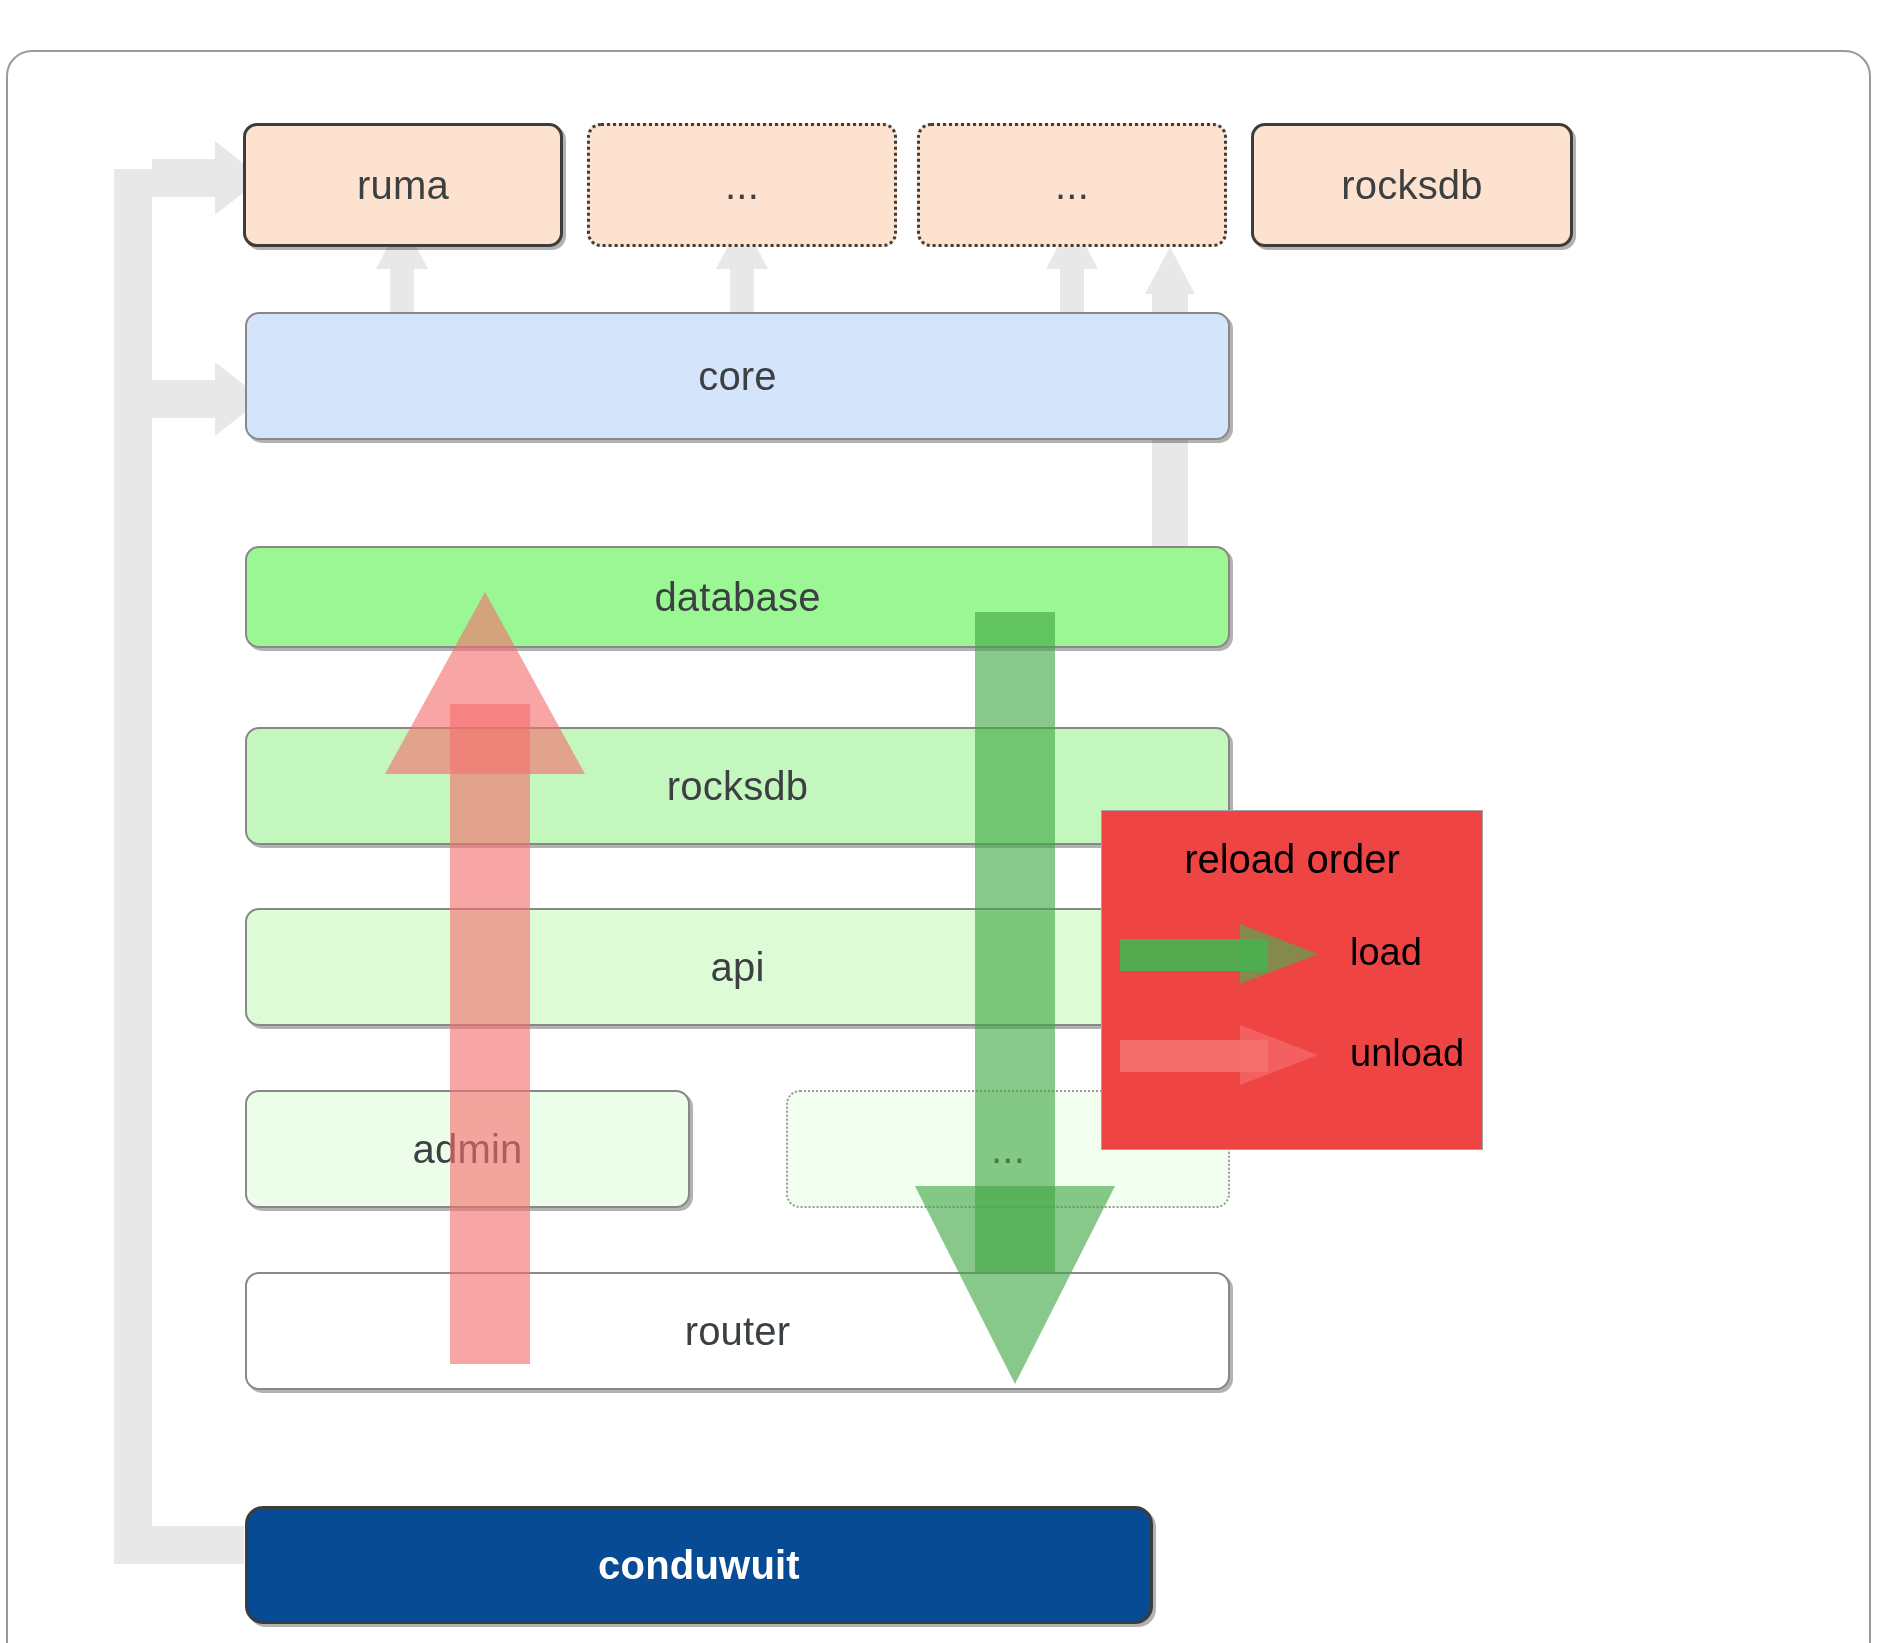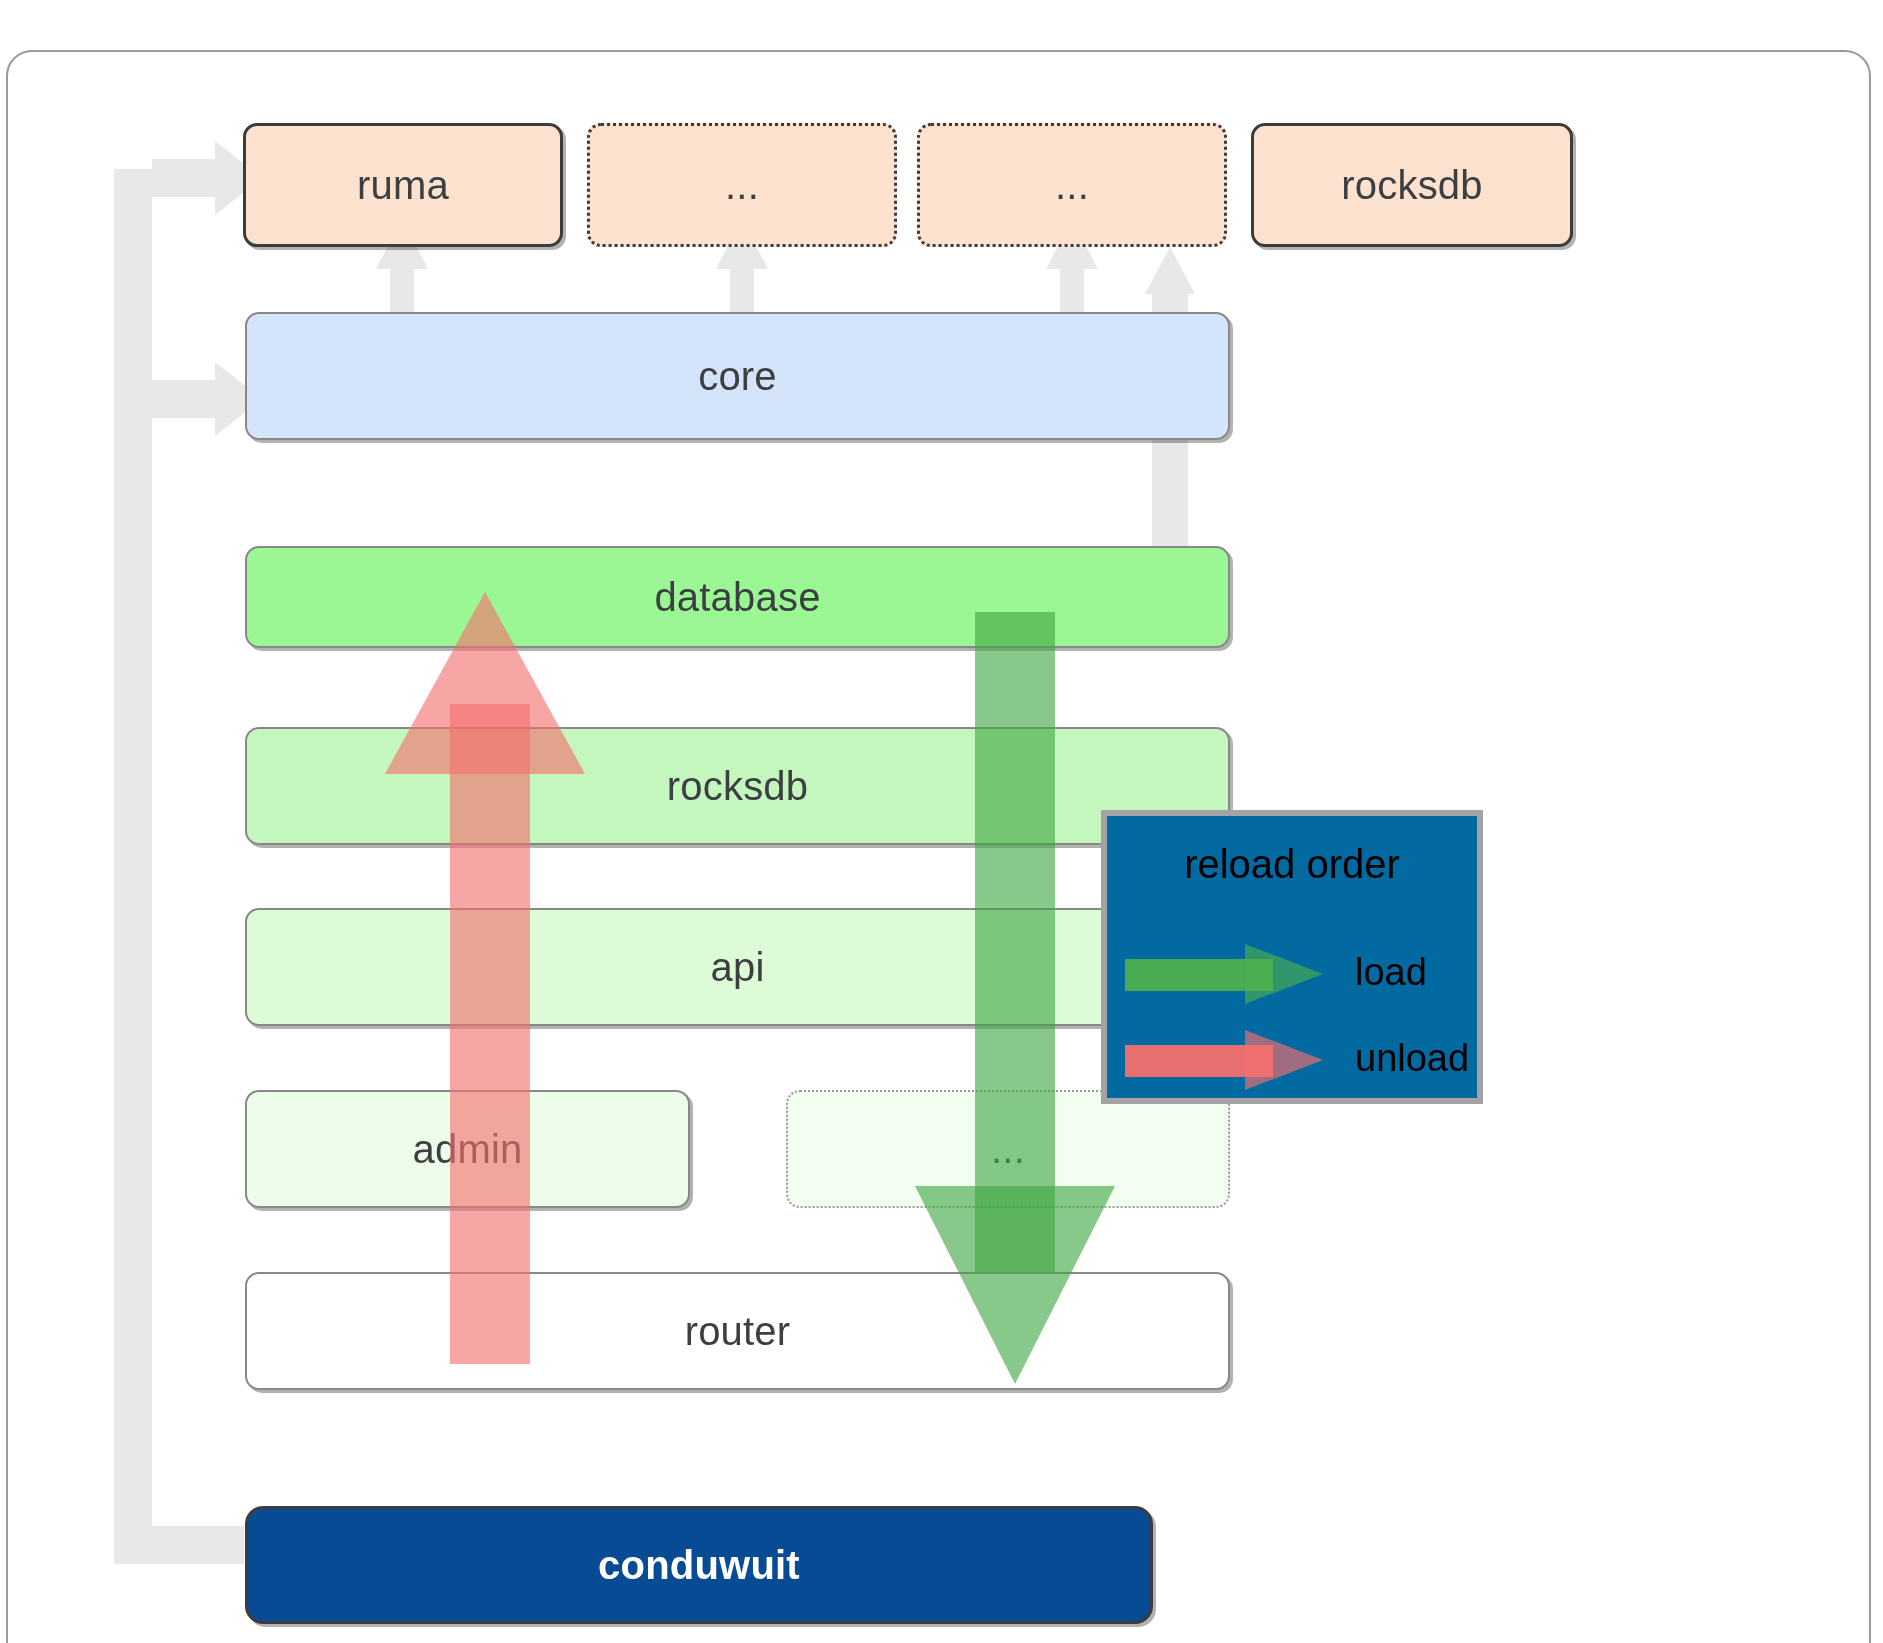"reload order" #legend { background: #0369a1 -> #ef4444; border: 6px solid #a3a3a3 -> 1px solid #a3a3a3; height: 294px -> 340px }
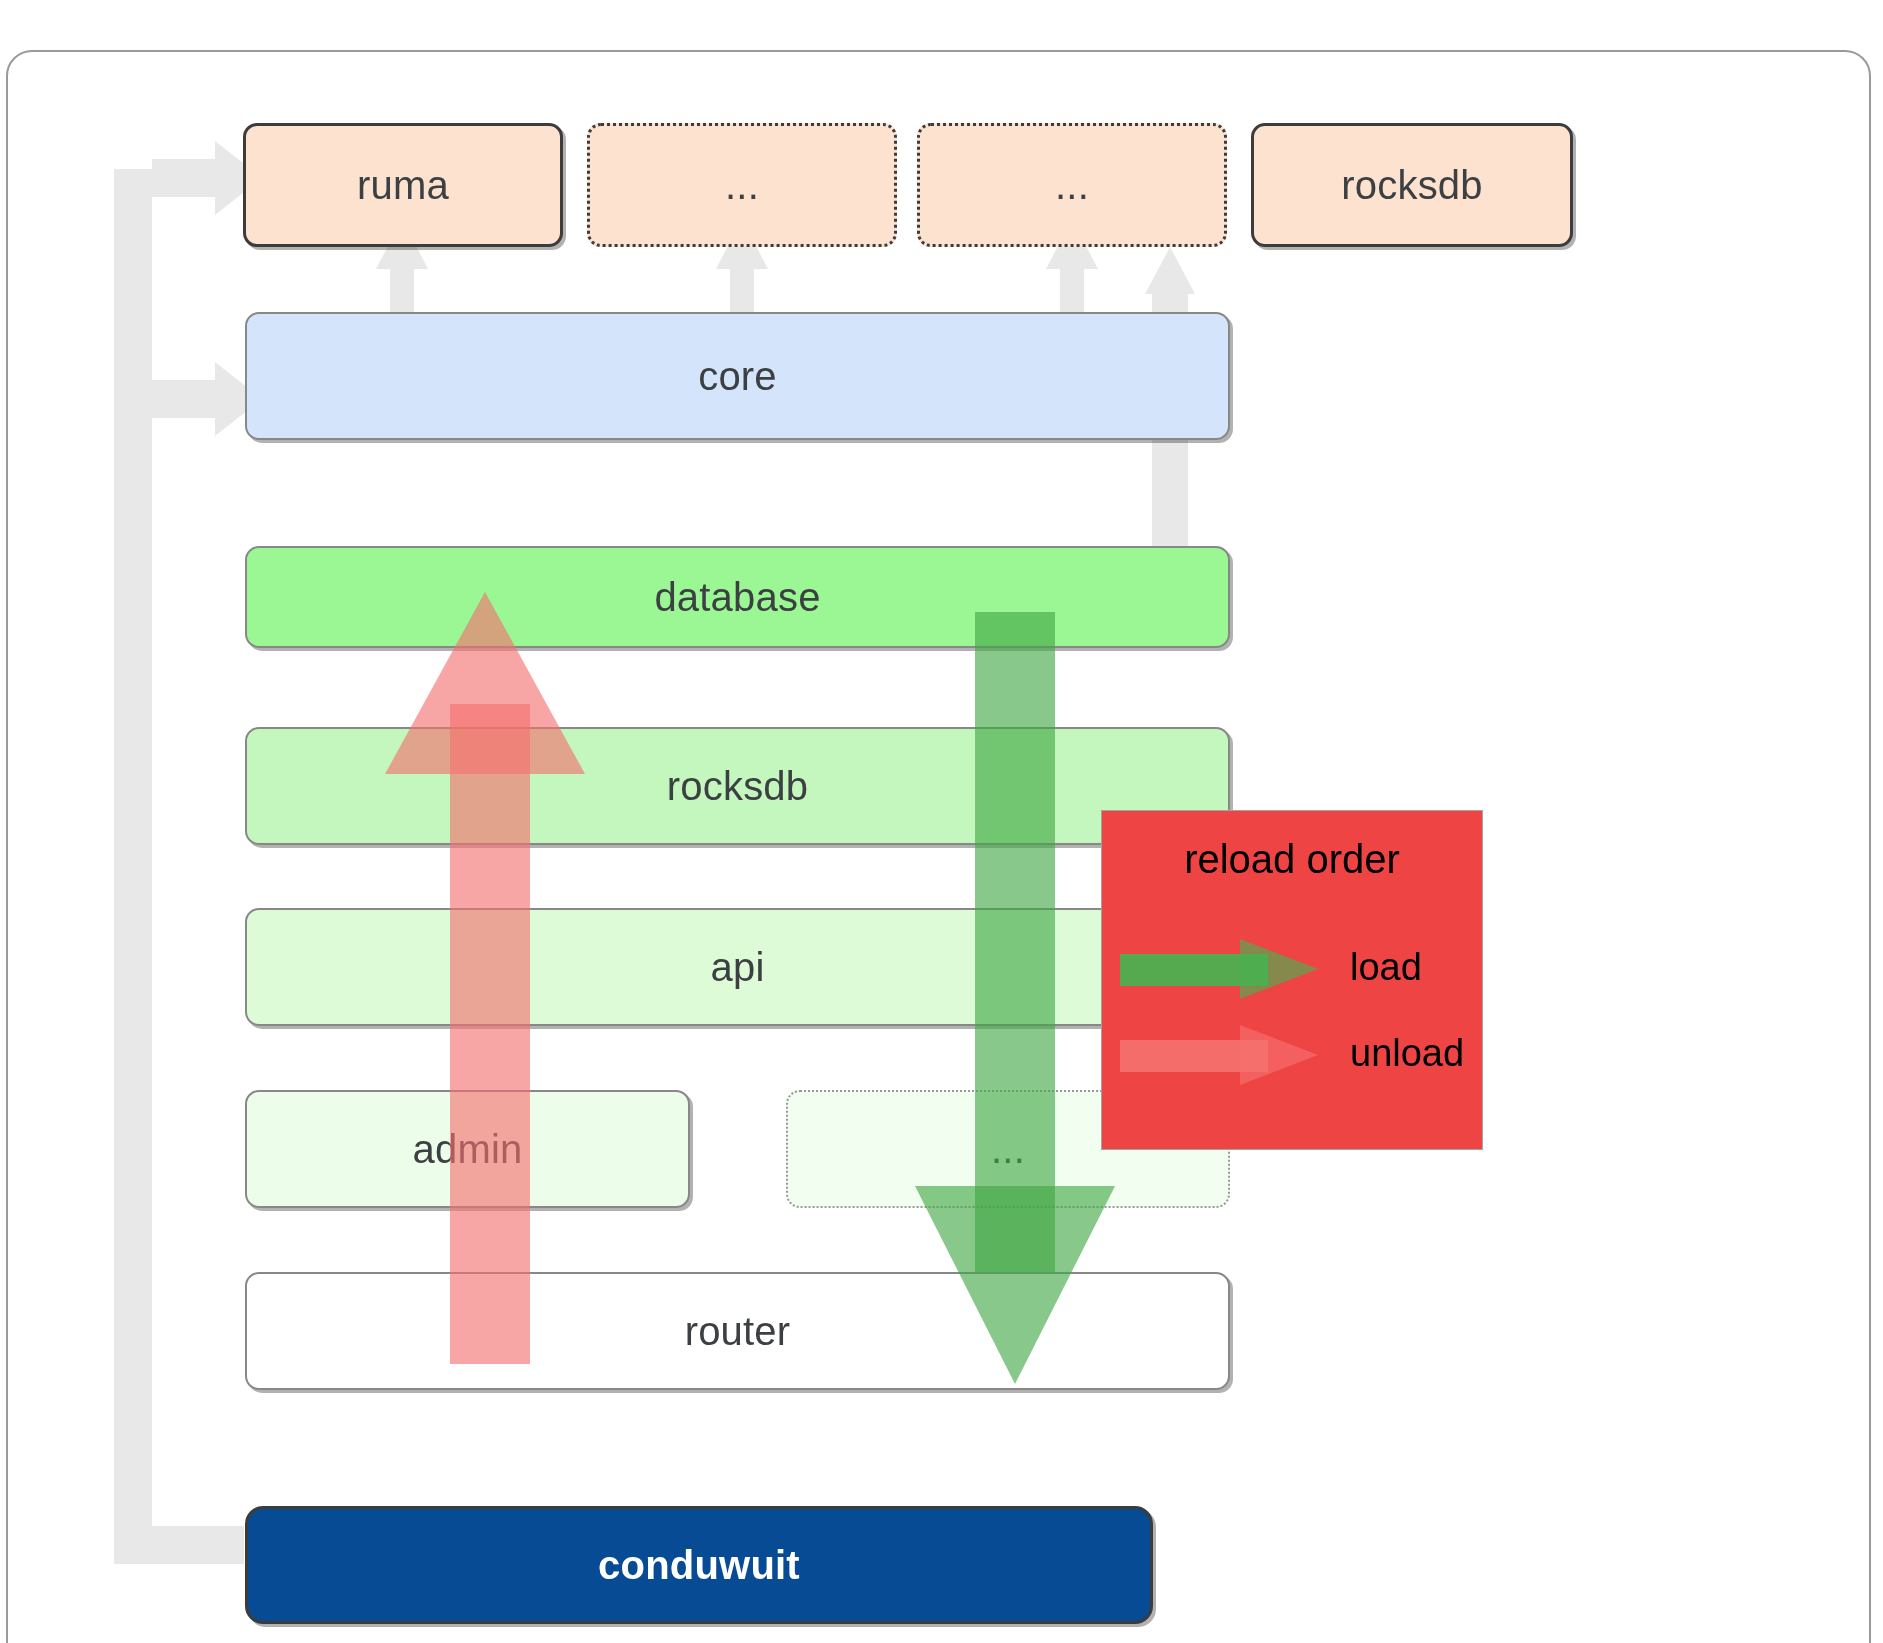"load" div.legend-row { top: 123px -> 108px }
